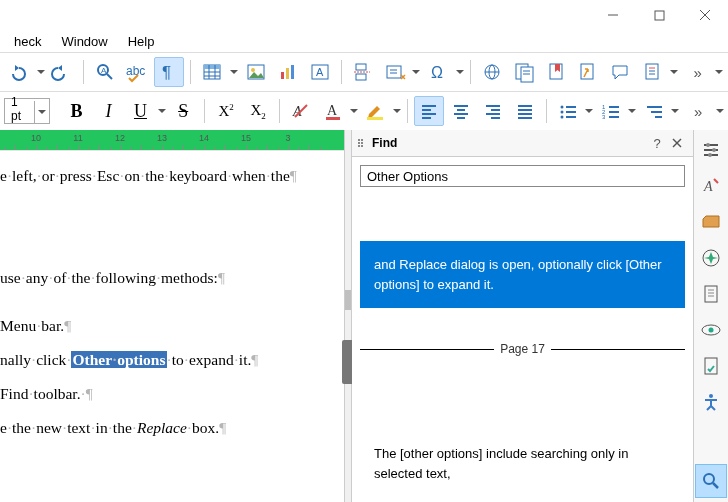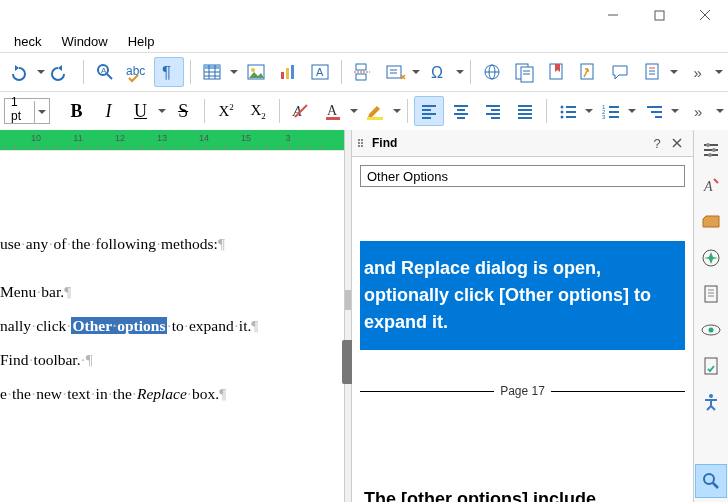"e·left,·or·press·Esc·on·the·keyboard·whe" p { html: none -> <p>e<span>·</span>left,<span>·</span>or<span>·</span>press<span>·</span>Esc<span>·</span>on<span>·</span>the<span>·</span>keyboard<span>·</span>when<span>·</span>the<span>¶</span></p> }
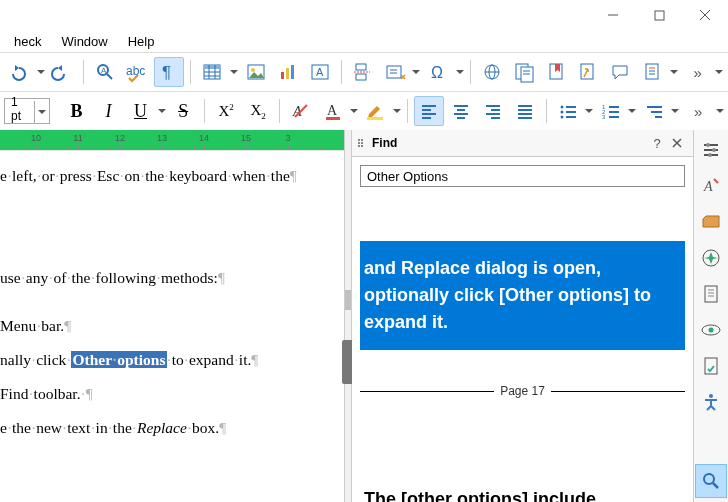"and Replace dialog is open," .result { font-size: 18px -> 13px; font-weight: bold -> none; padding: 14px 4px -> 14px 14px }
